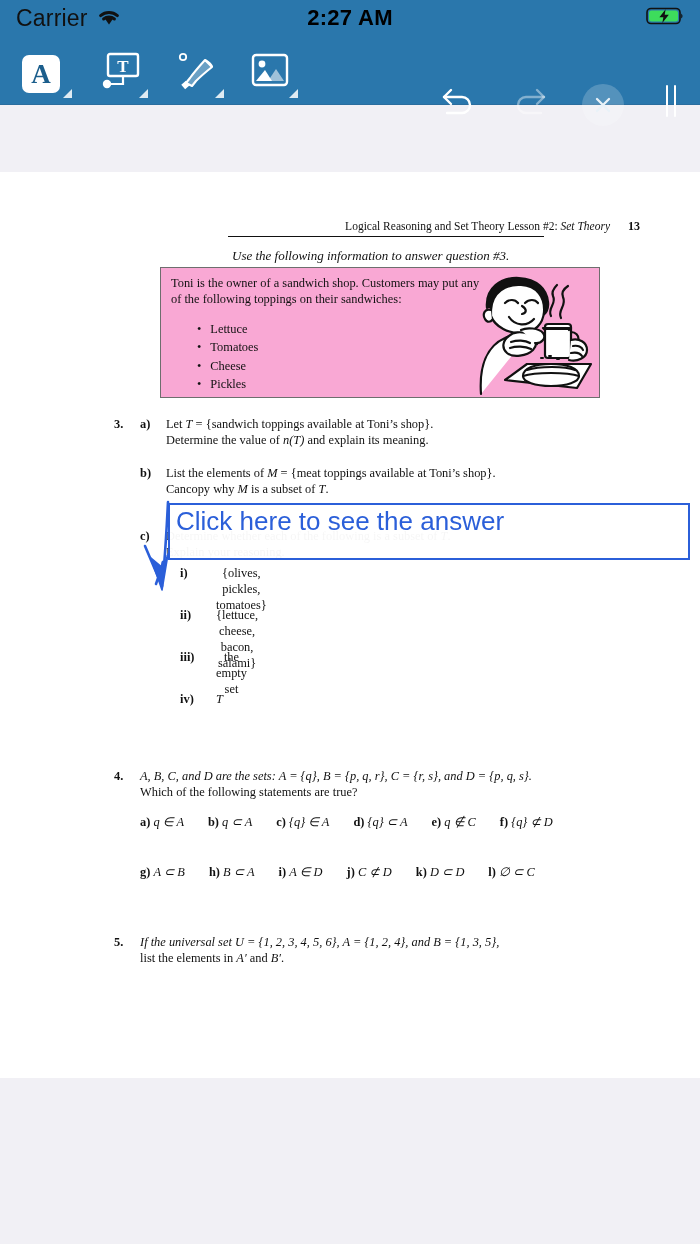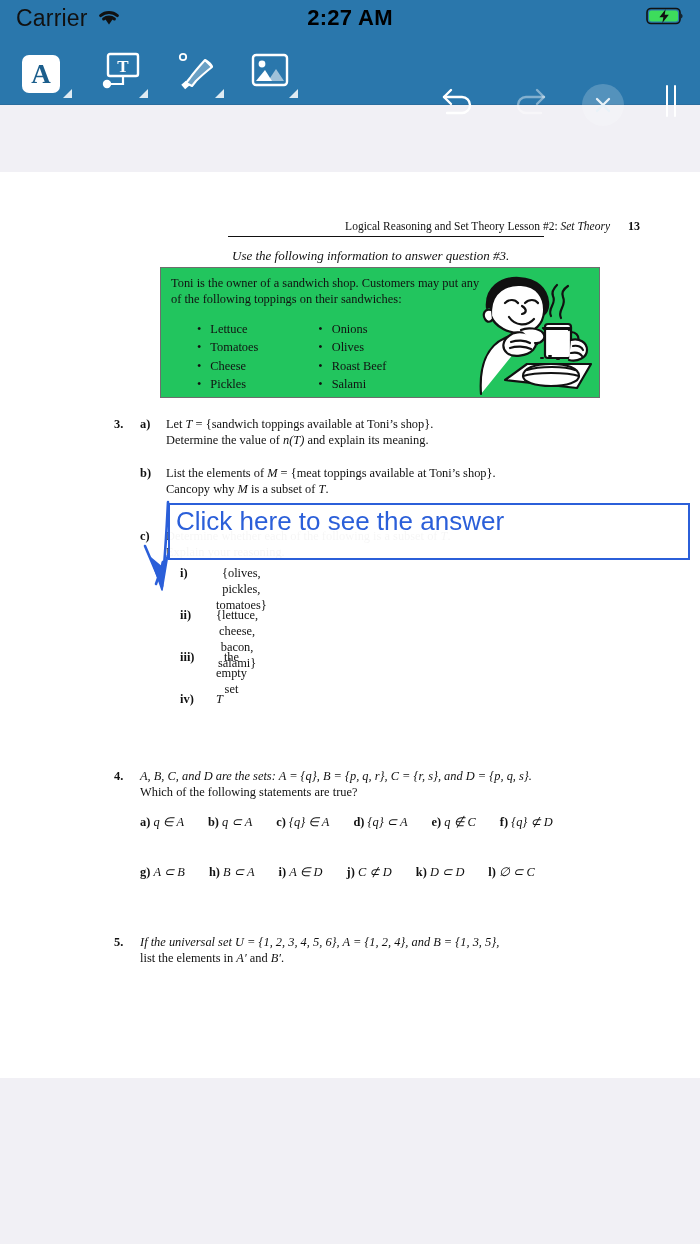"Toni is the owner of" .infobox { background: #22c55e -> #f9a8d4 }
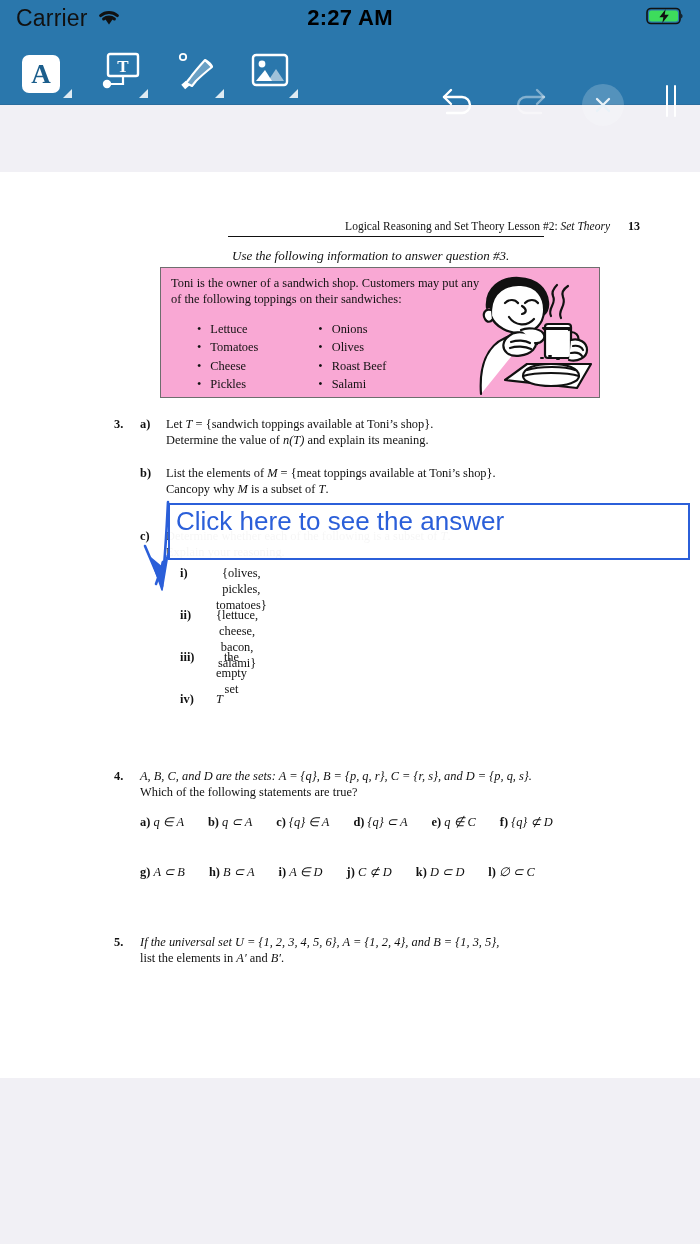"Onions" div.ib-col { html: <div> <div>Onions</div> <div>Olives</div> <div>Roast Beef</div> <div>Salami</div> </div> -> none }
